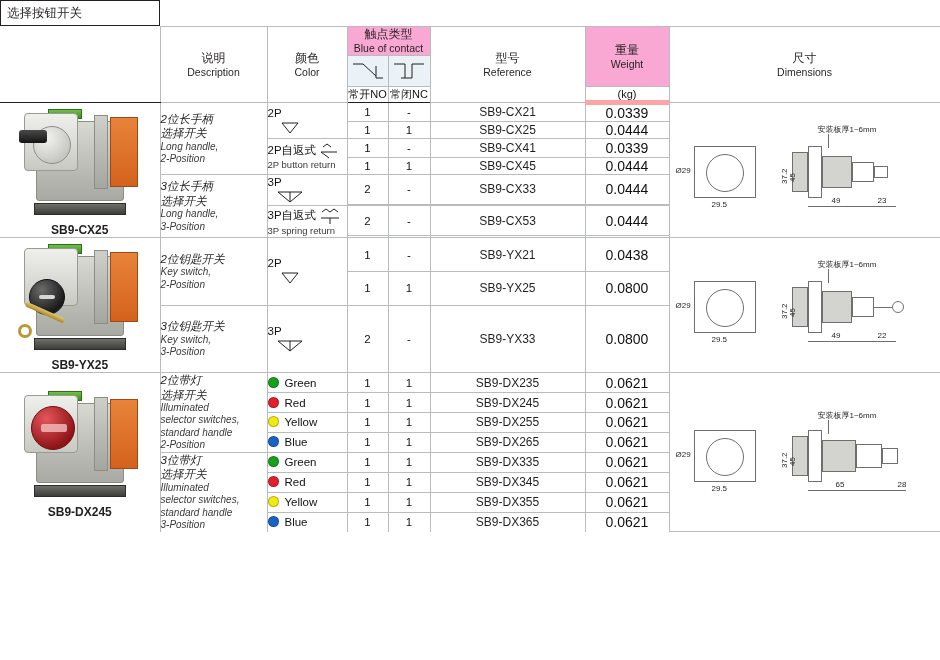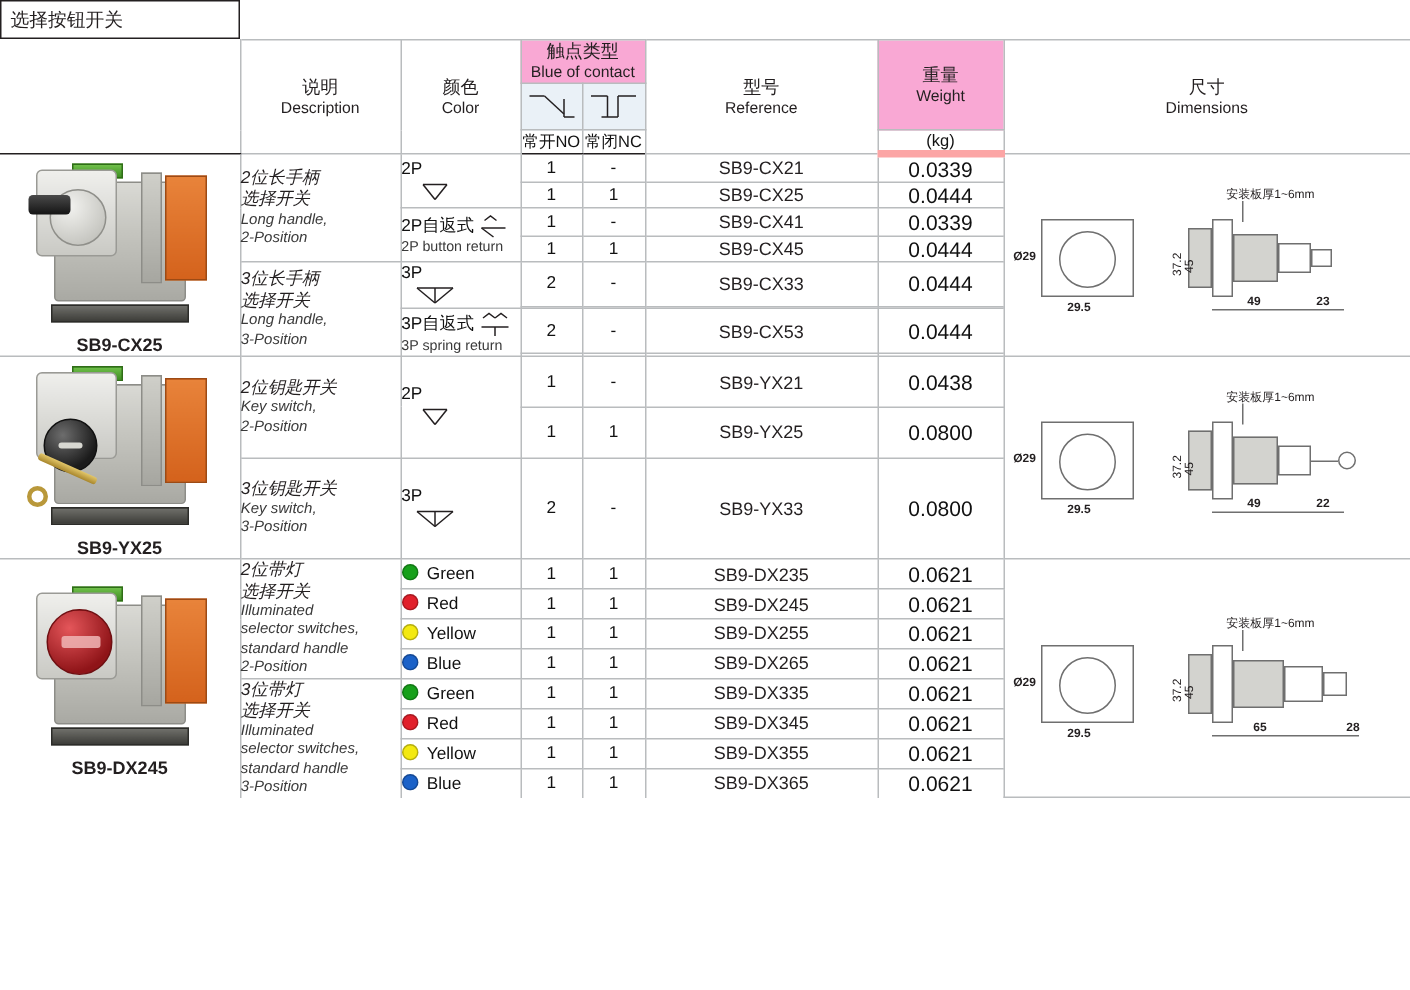"Ø29" .dd-lbl { font-weight: bold -> none }
